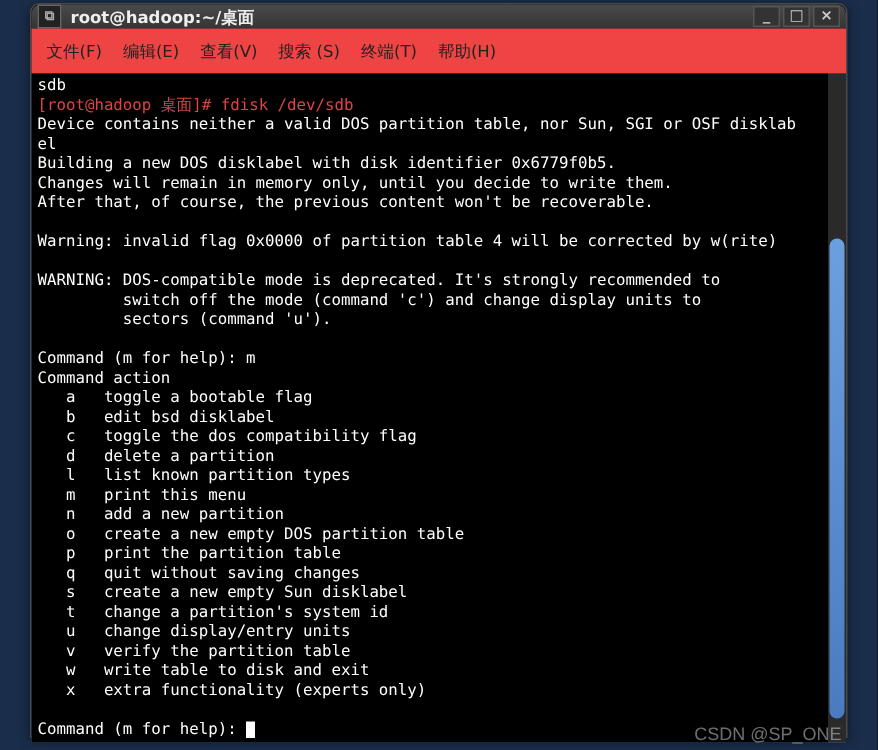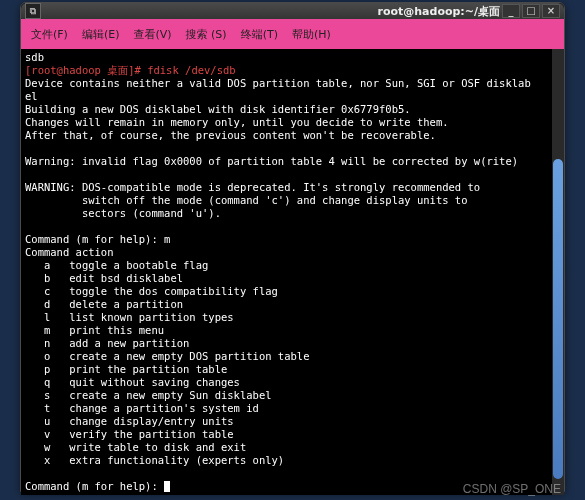"root@hadoop:~/桌面" .titlebar .title { text-align: right -> left }
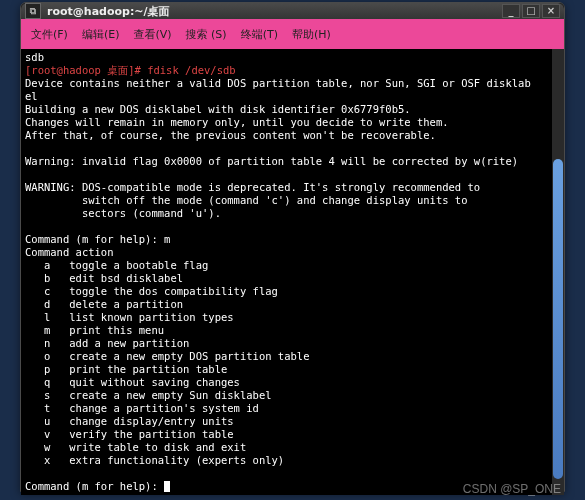"文件(F)" .menubar { background: #ec4899 -> #ef4444 }
